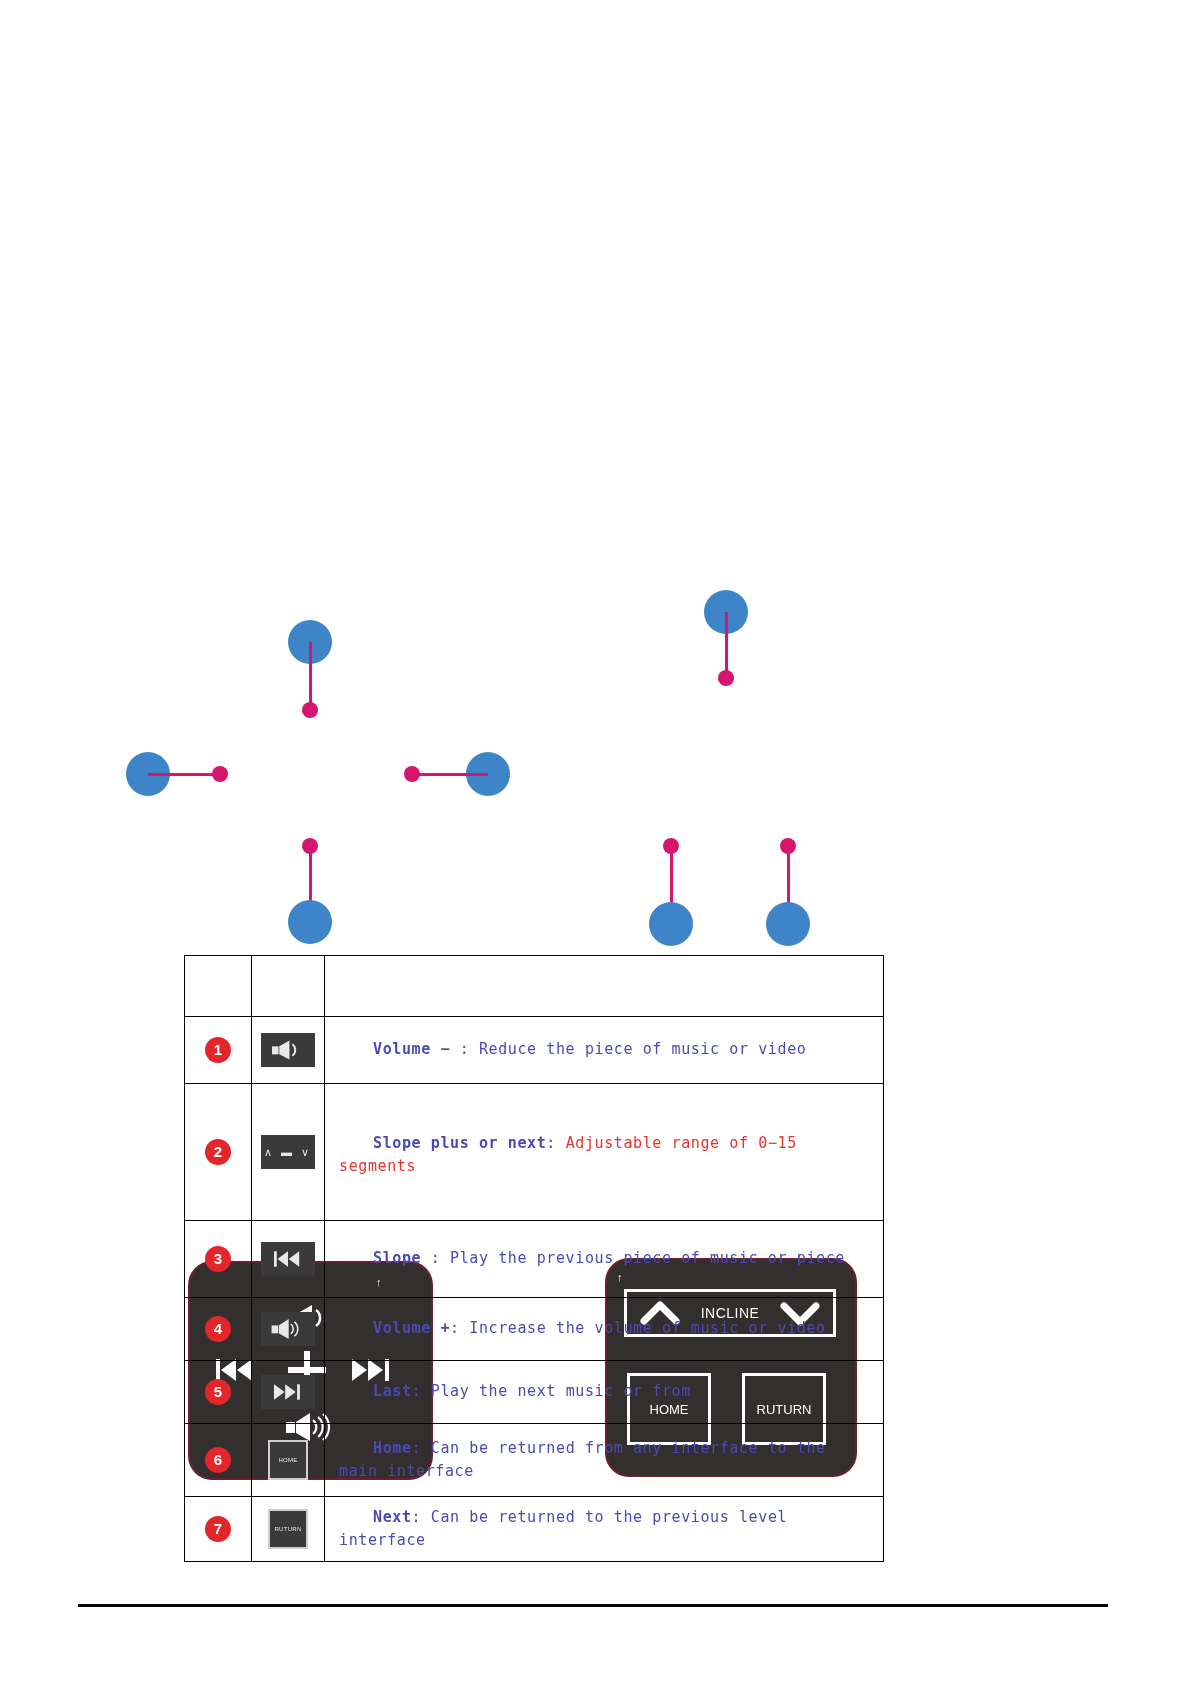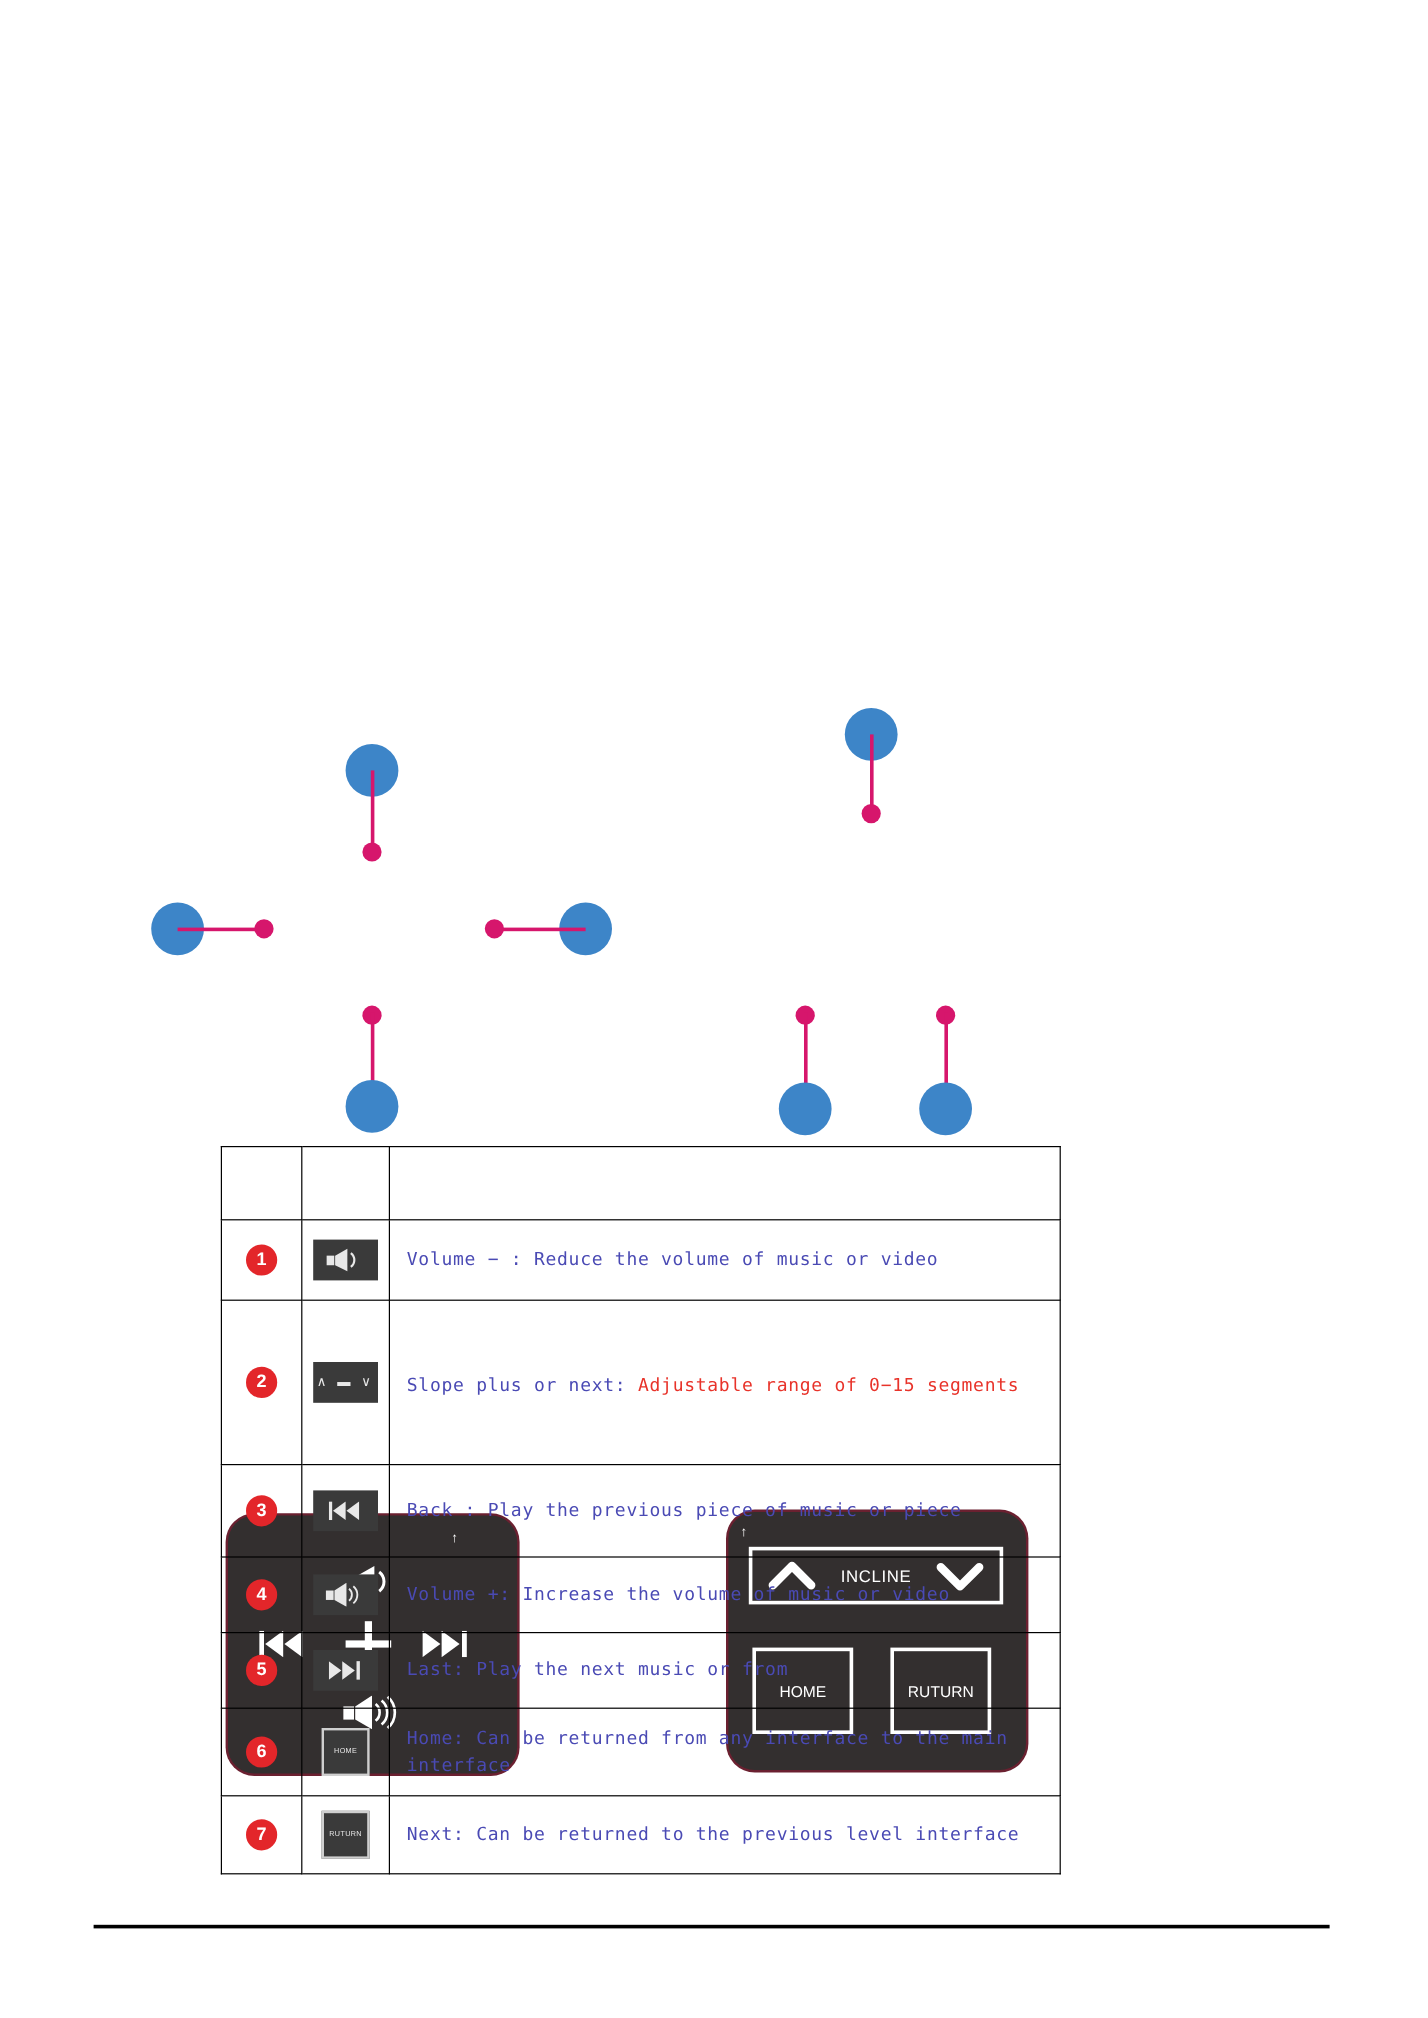"Volume −" .desc .em { font-weight: normal -> bold; margin-left: none -> 34px }
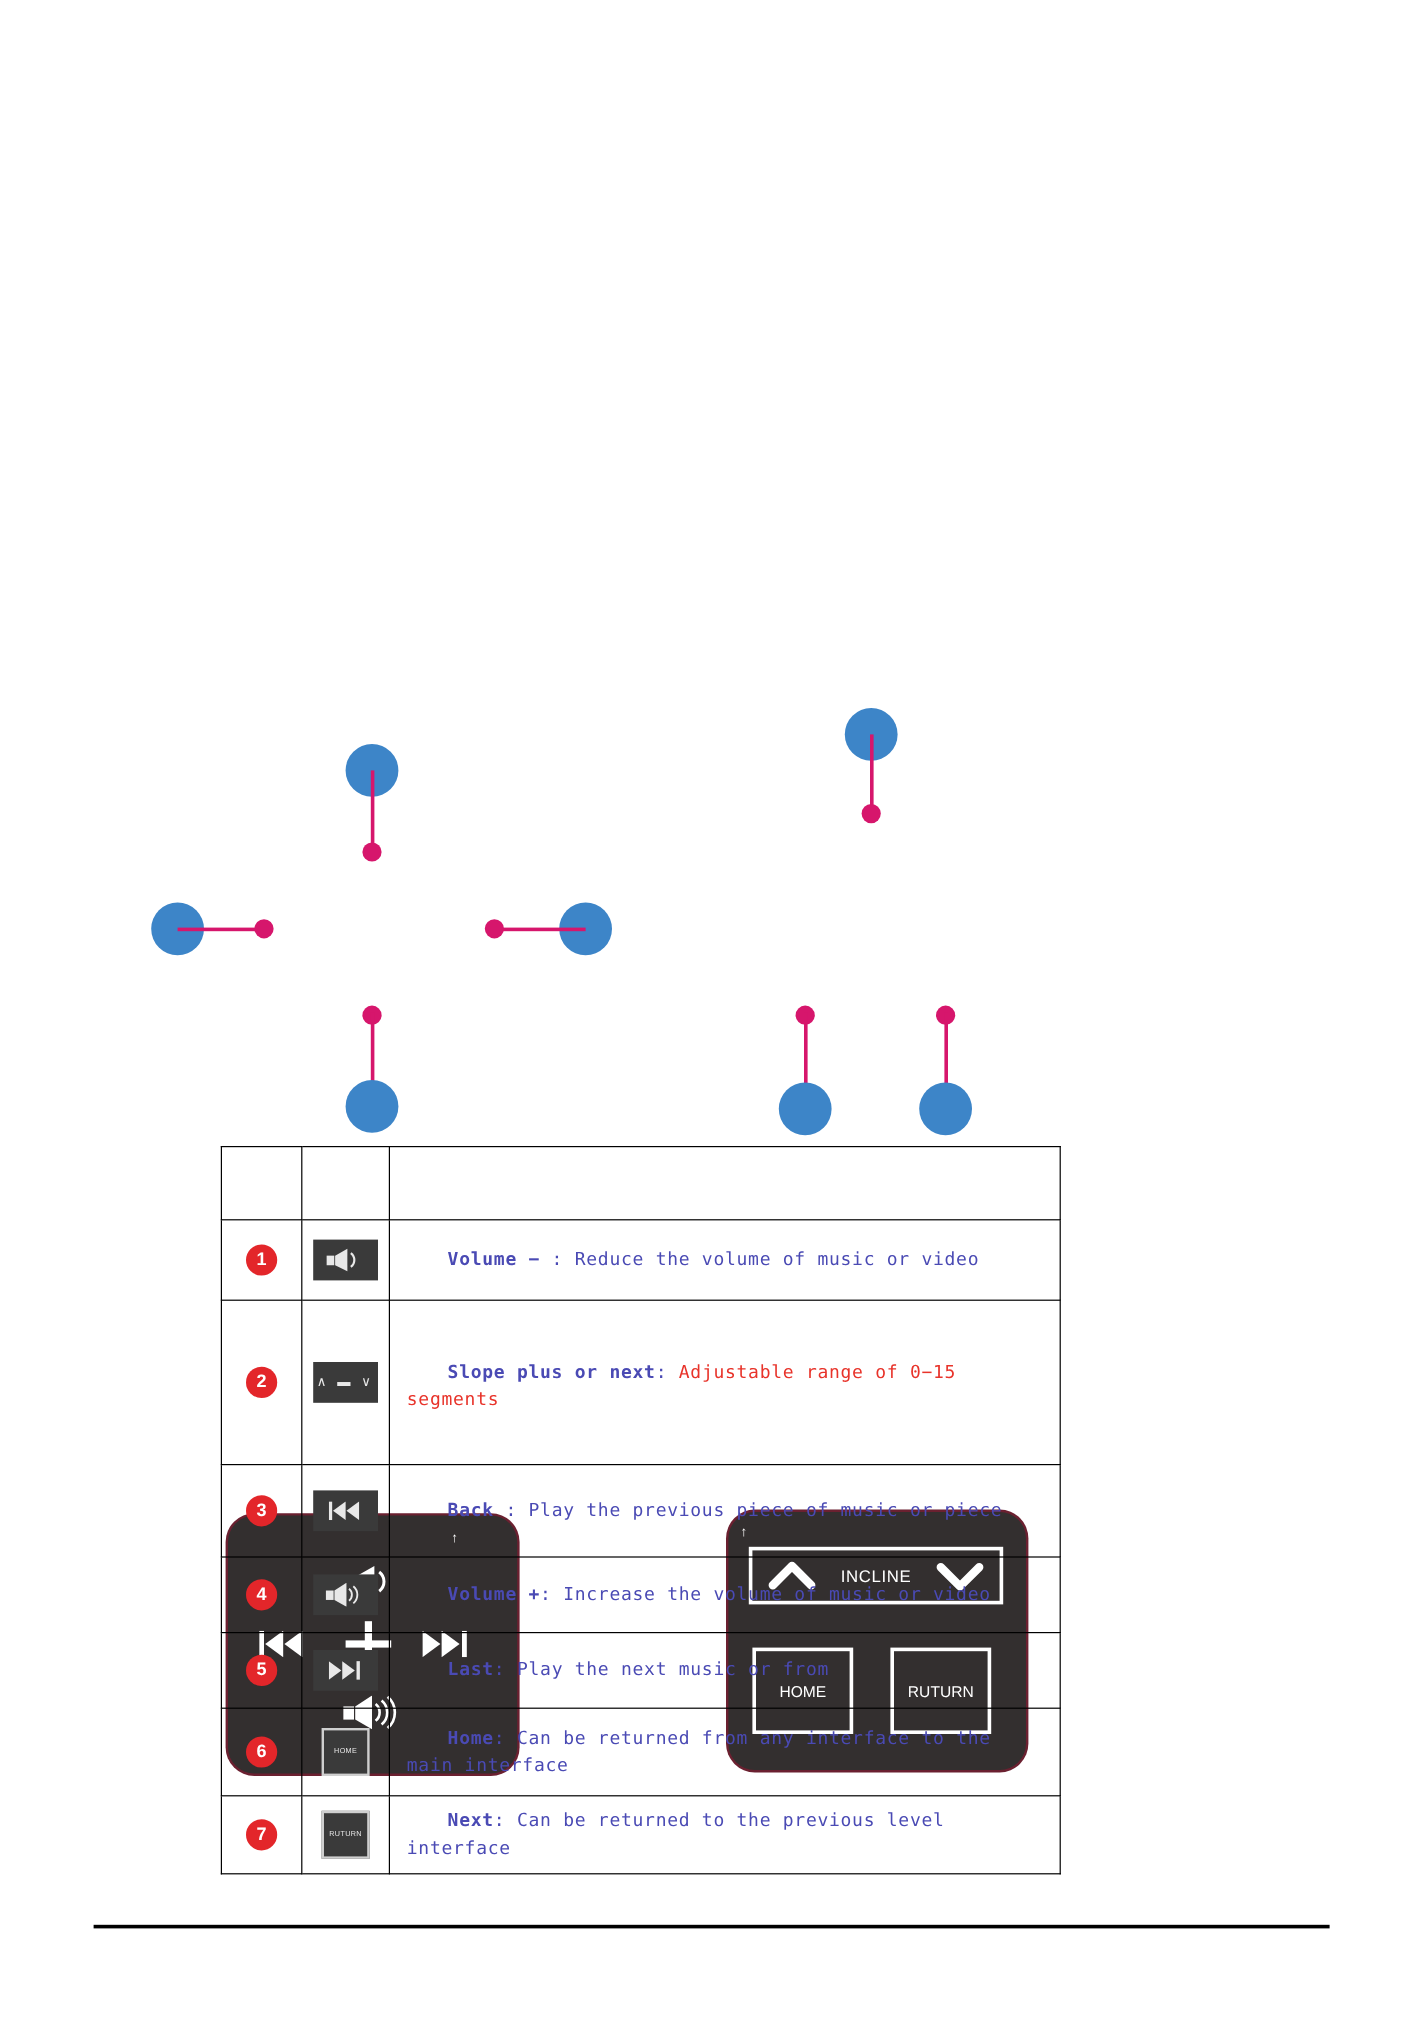"Reduce the volume of music" span { text: volume -> piece }
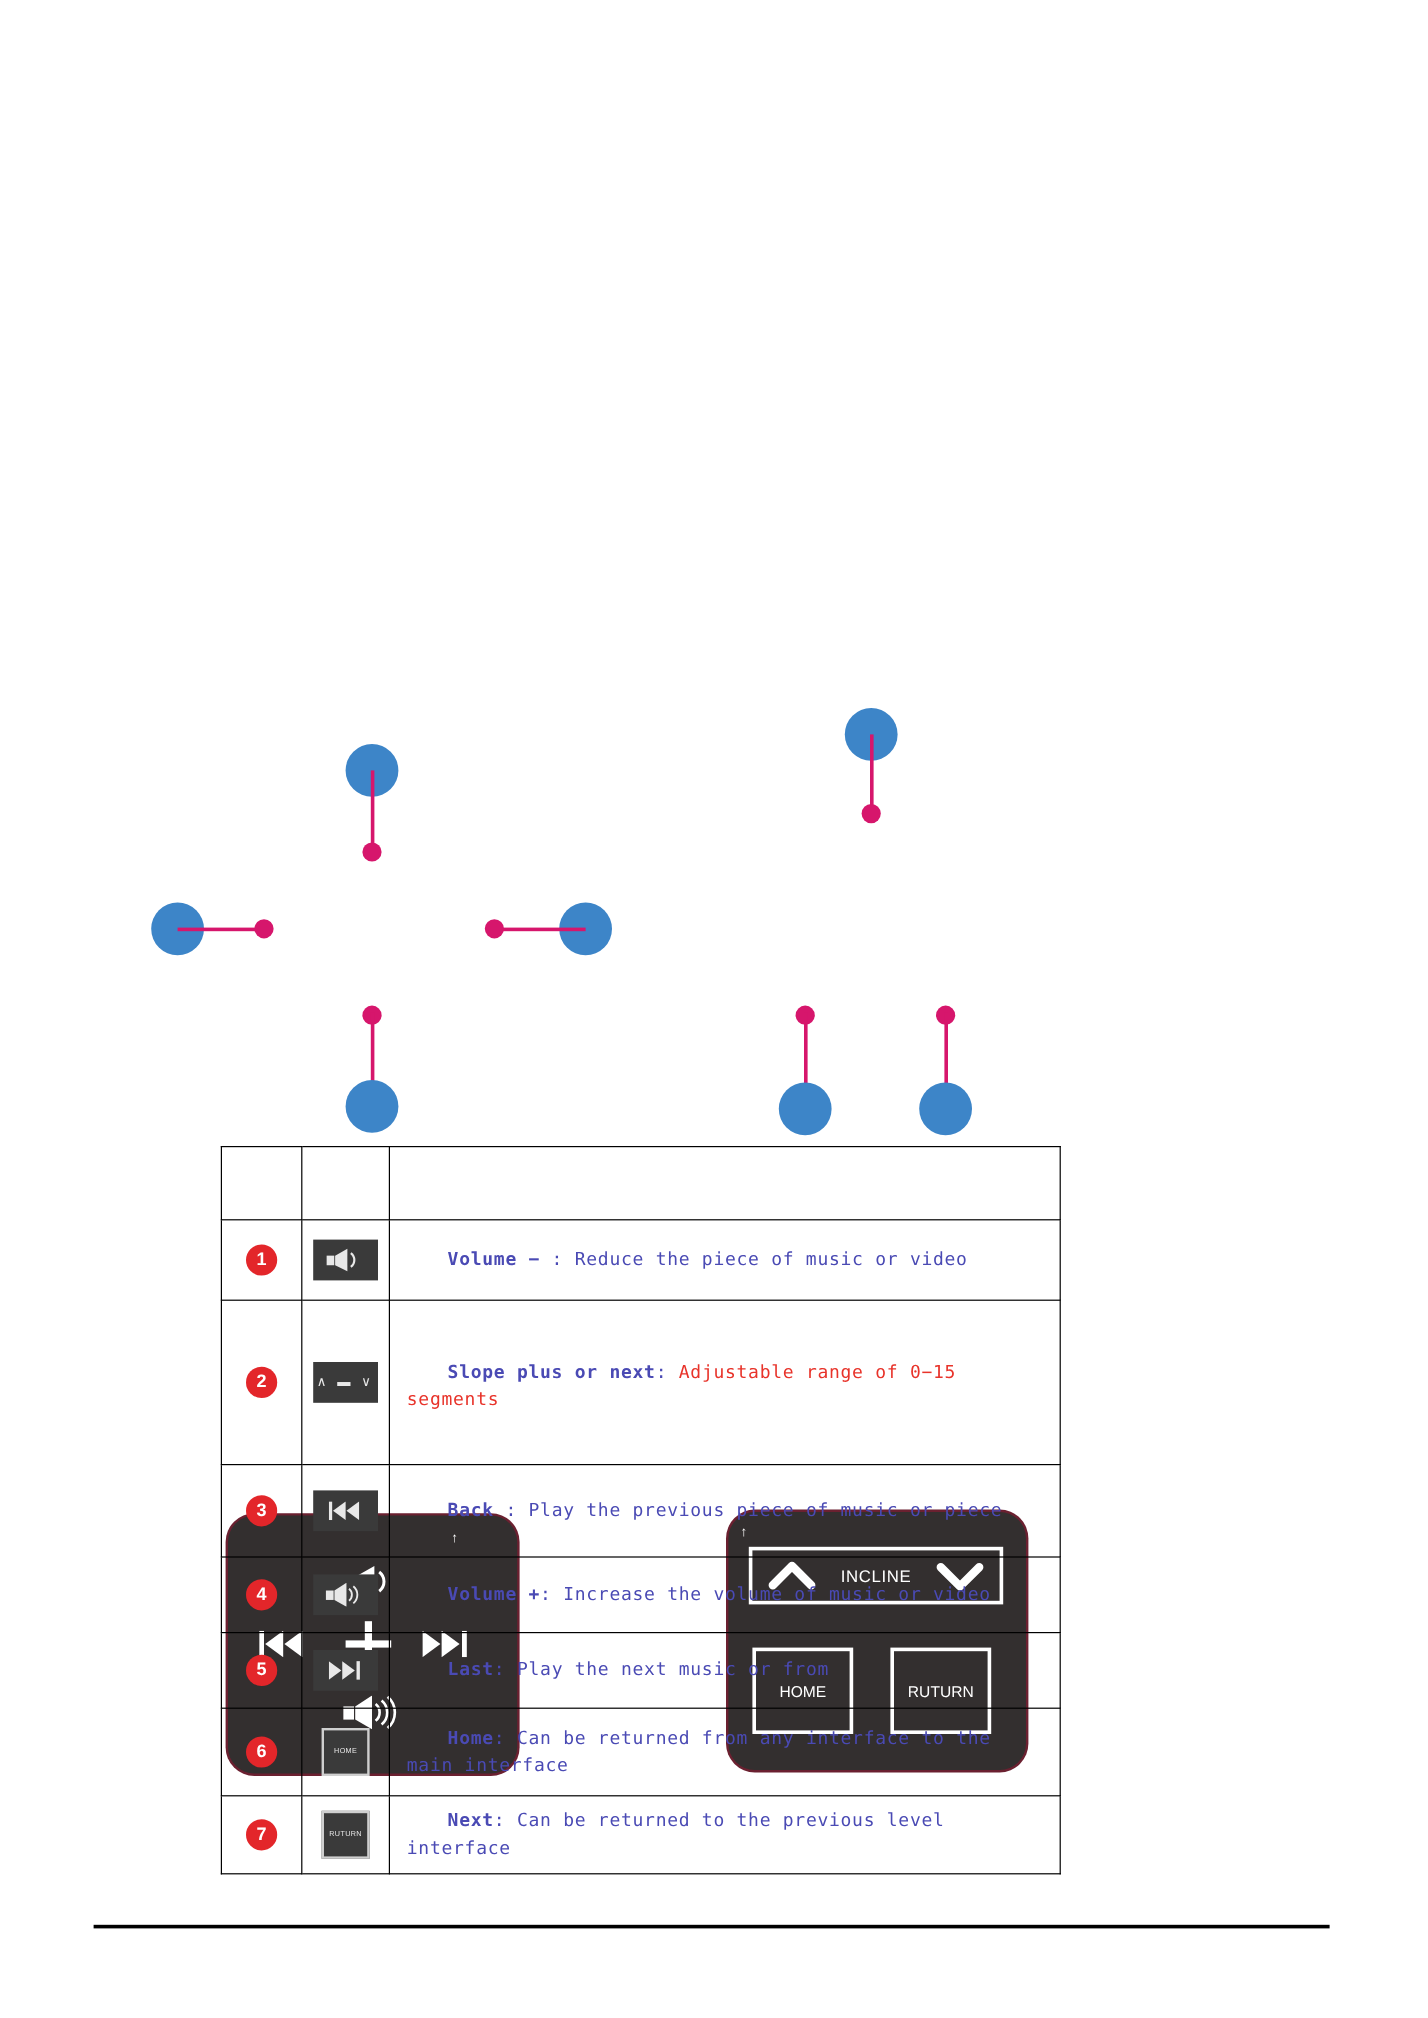"Back" span.em { text: Back -> Slope }
